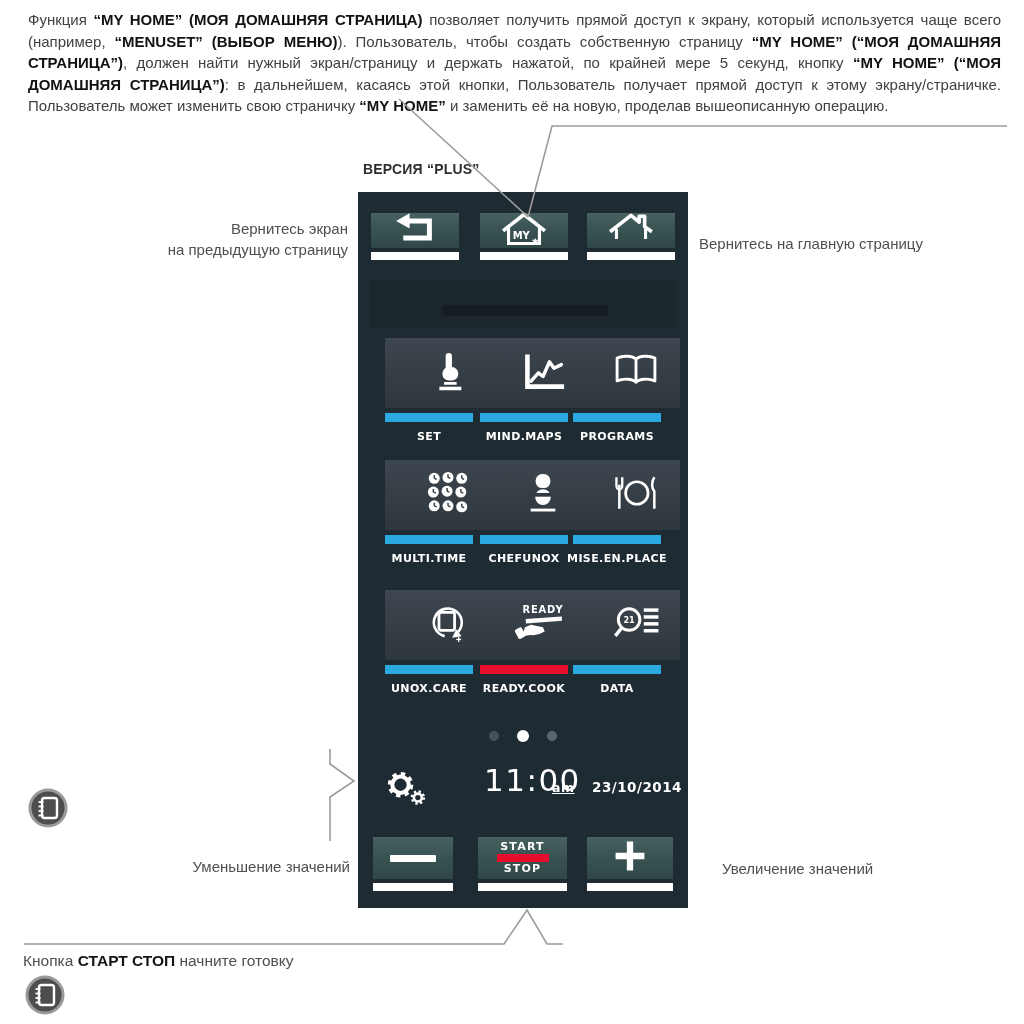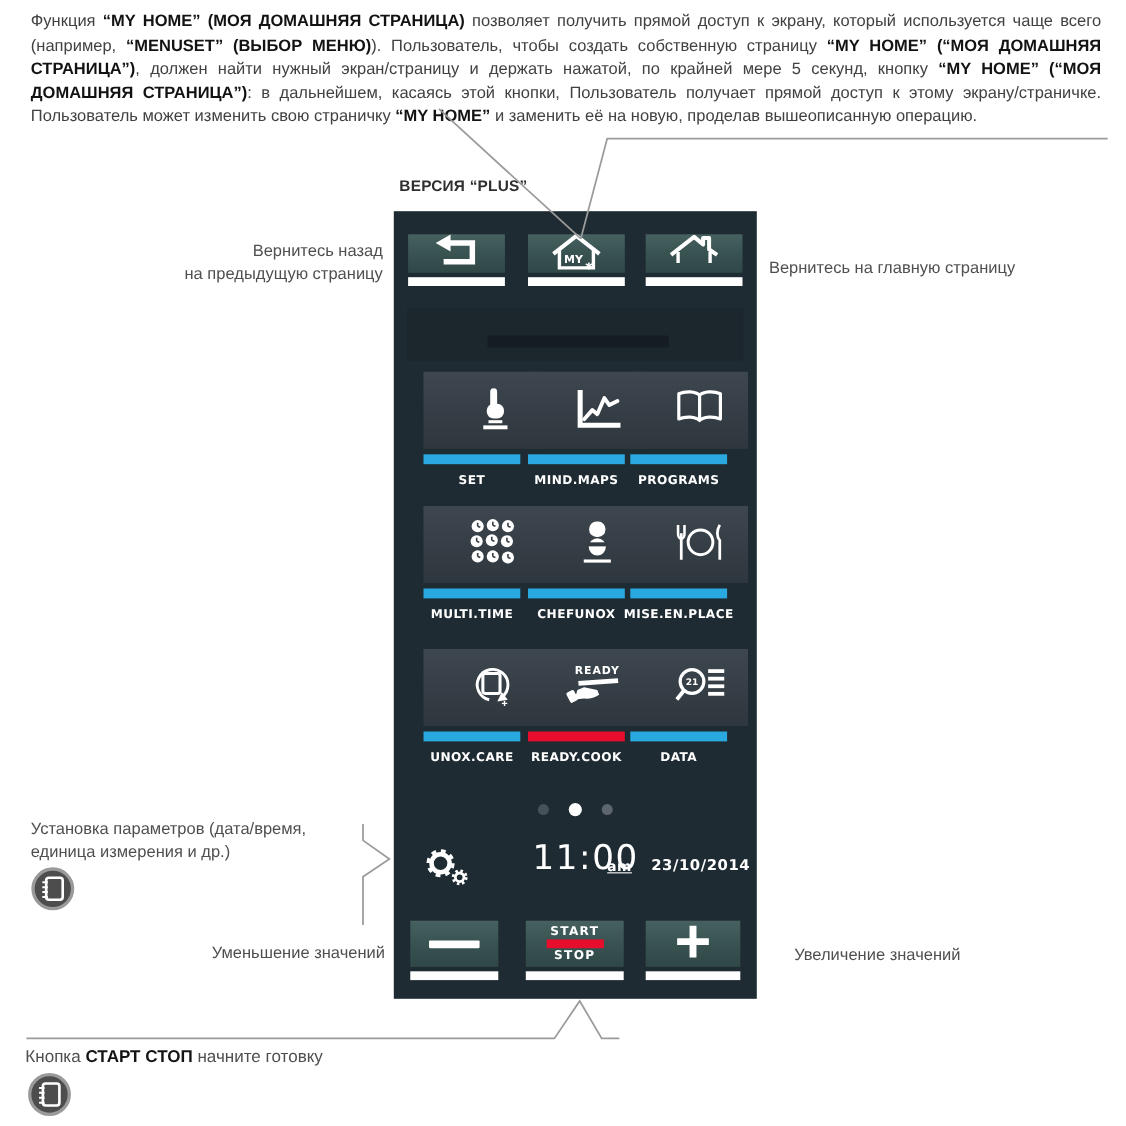"Вернитесь назад" div { text: назад -> экран }
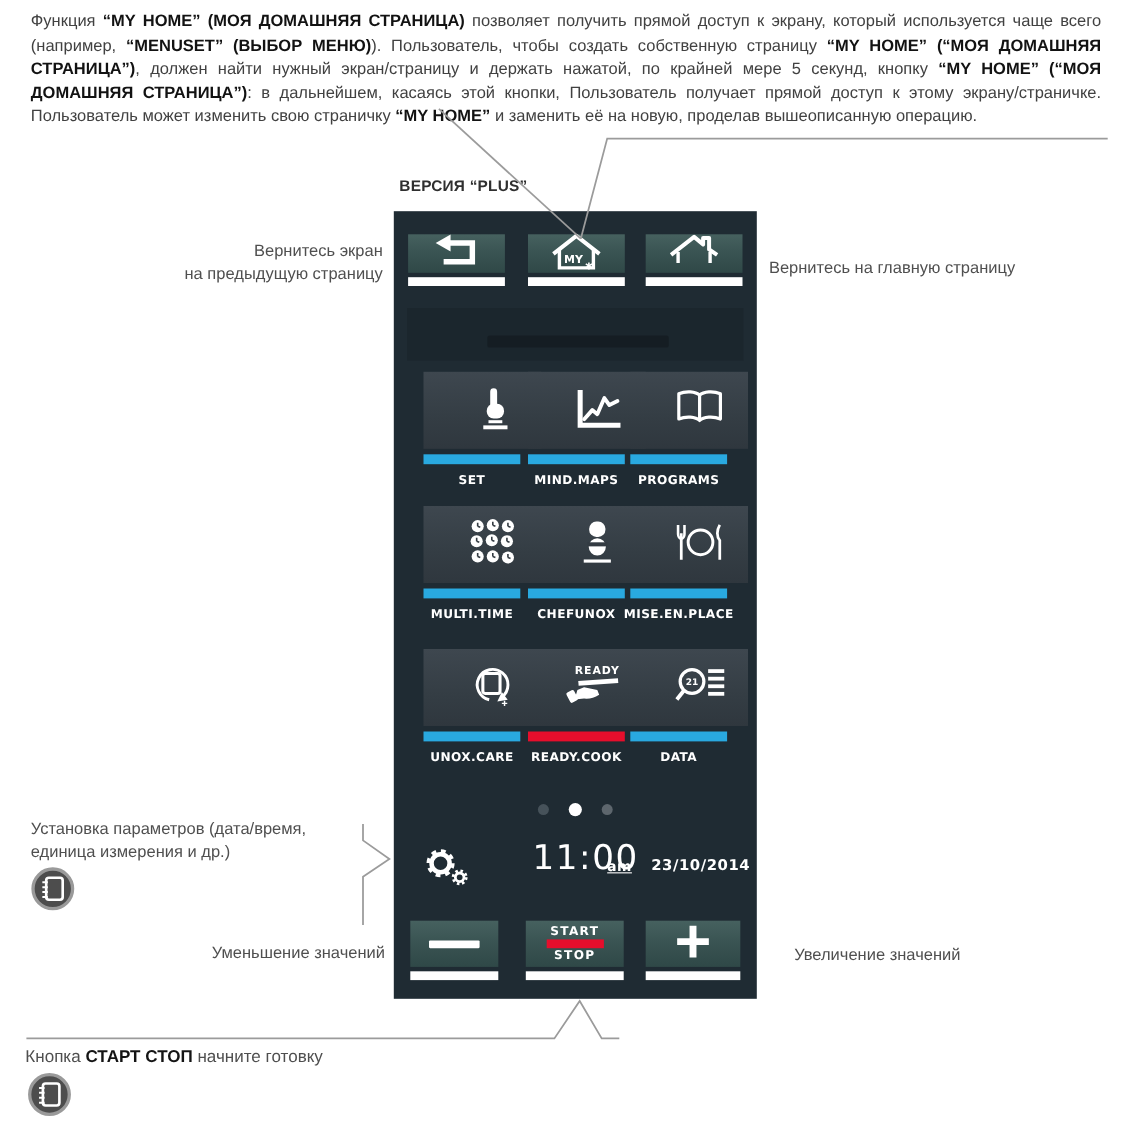"Установка параметров (дата/время," div.ann { html: <div> <div>Установка параметров (дата/время,</div> <div>единица измерения и др.)</div> </div> -> none }
